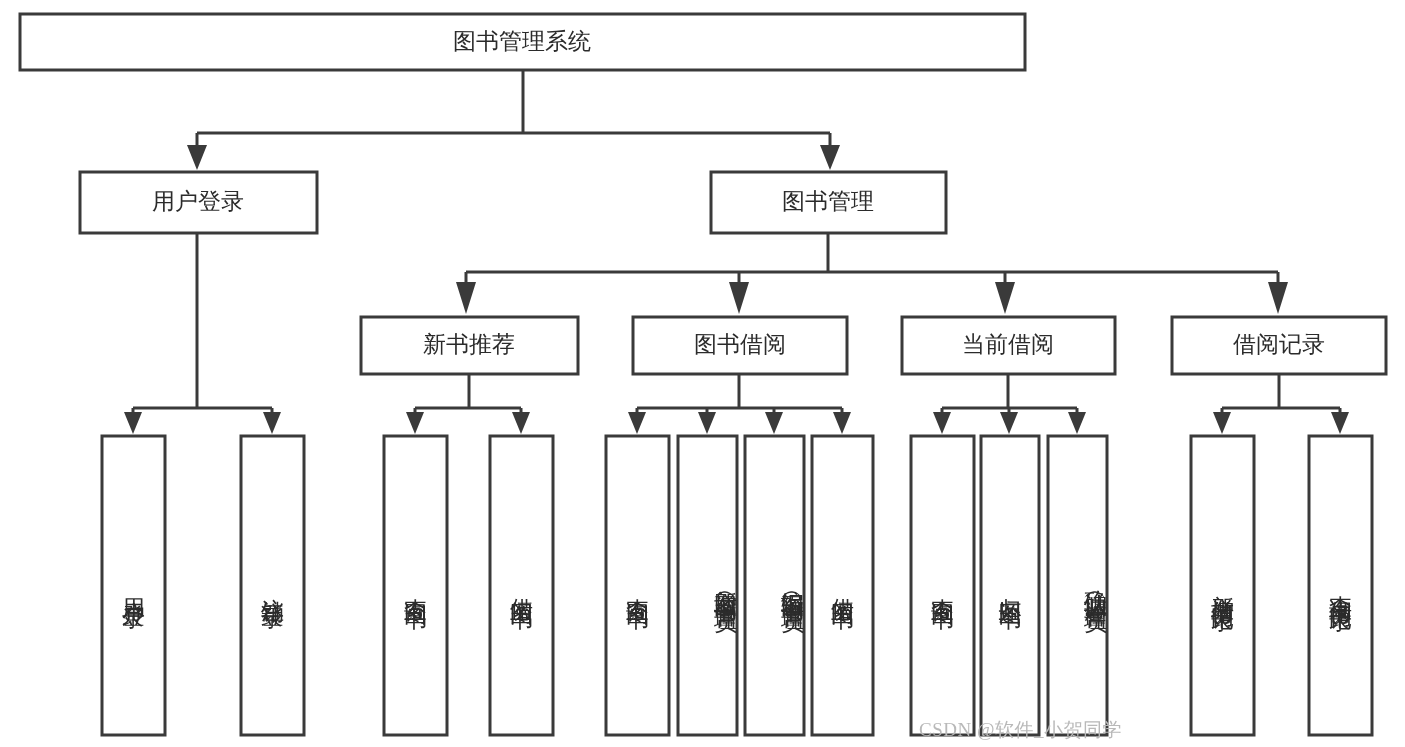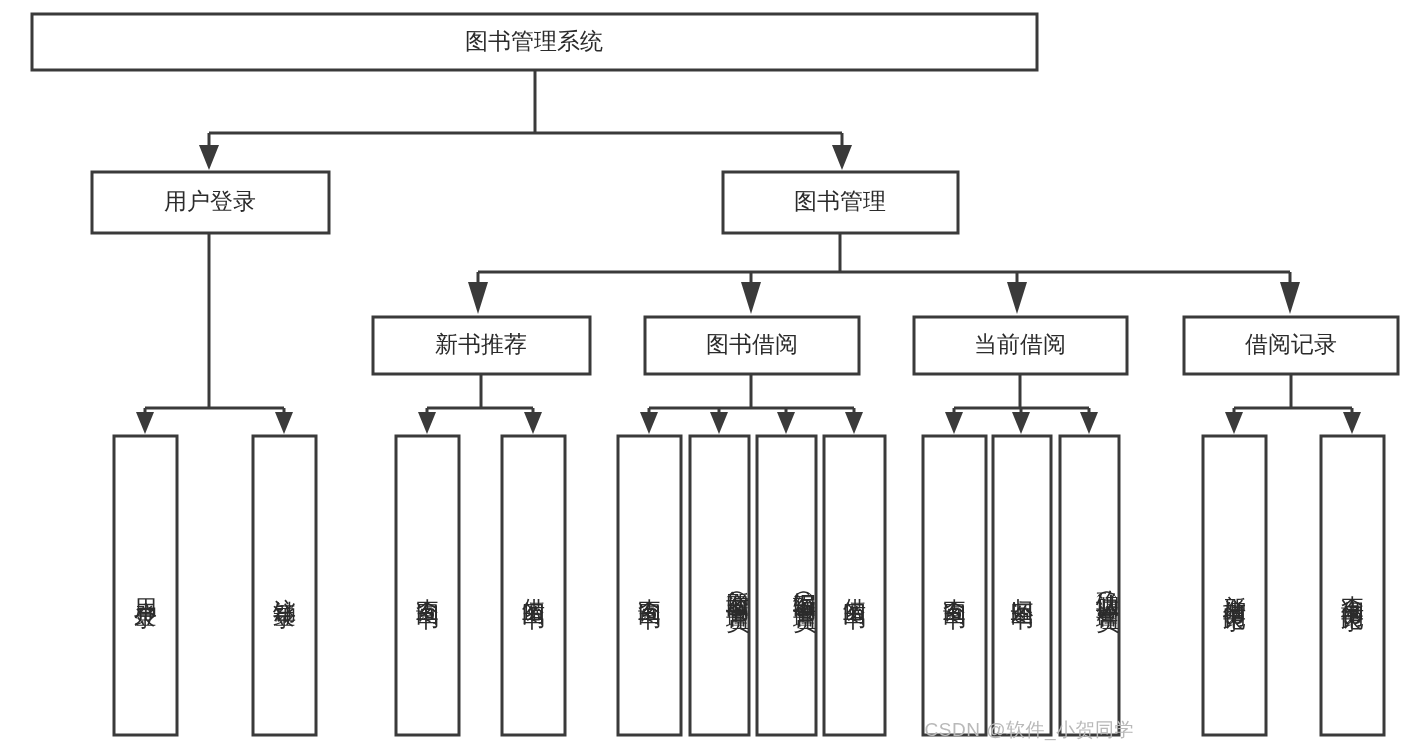"图书管理系统" #diagram-root { left: 12px -> 0 }
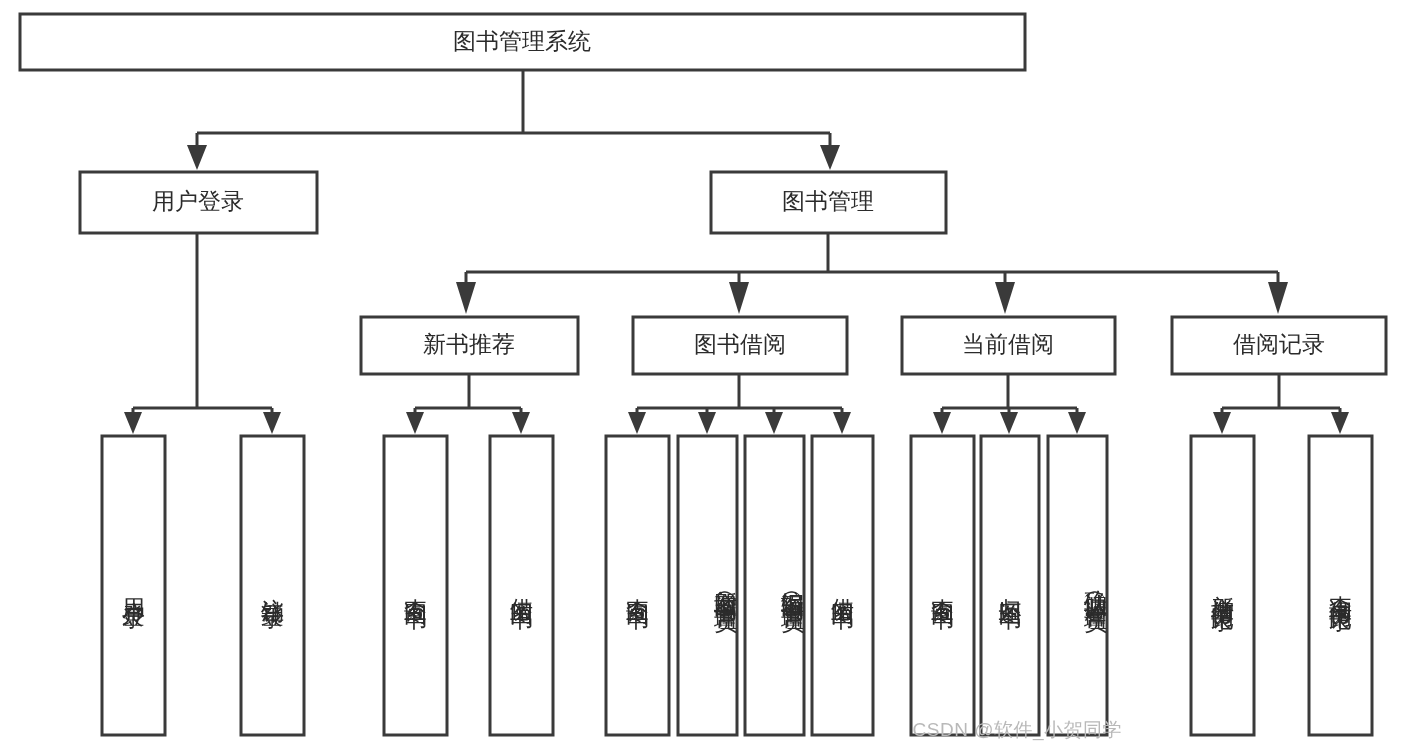"CSDN @软件_小贺同学" .watermark { font-family: Liberation Sans, sans-serif -> Liberation Serif, serif }
